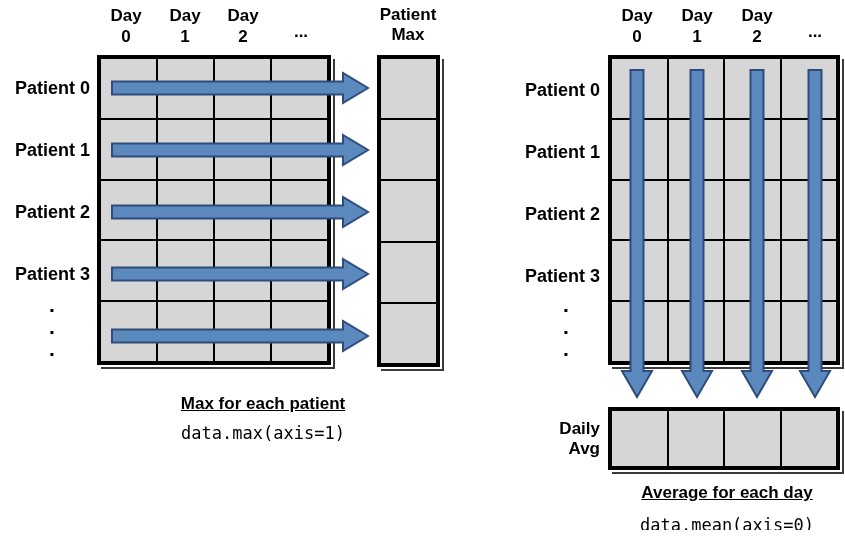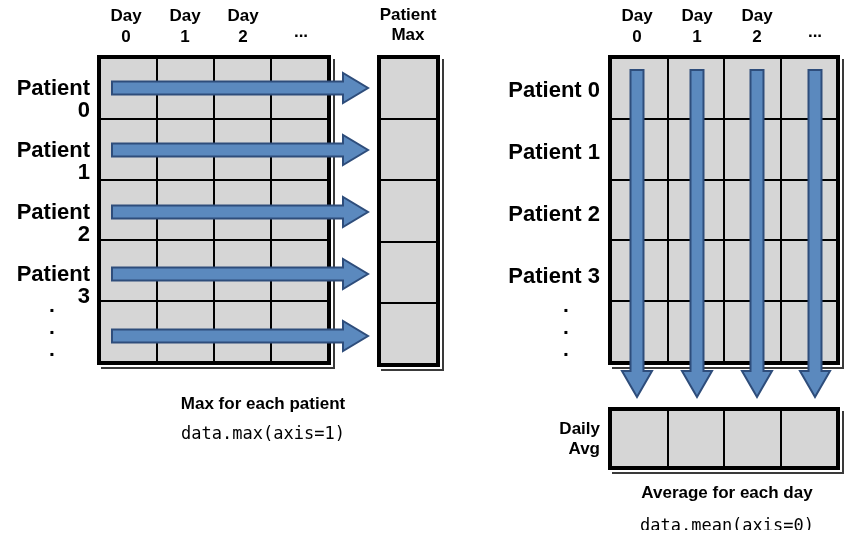"Patient 0" .rowlab { font-size: 22px -> 18px }
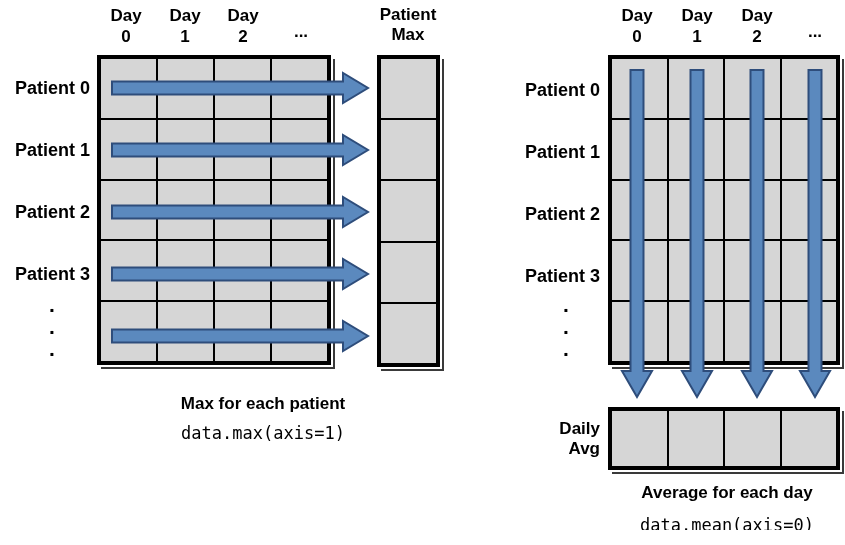"Max for each patient" .caption { text-decoration: none -> underline }
